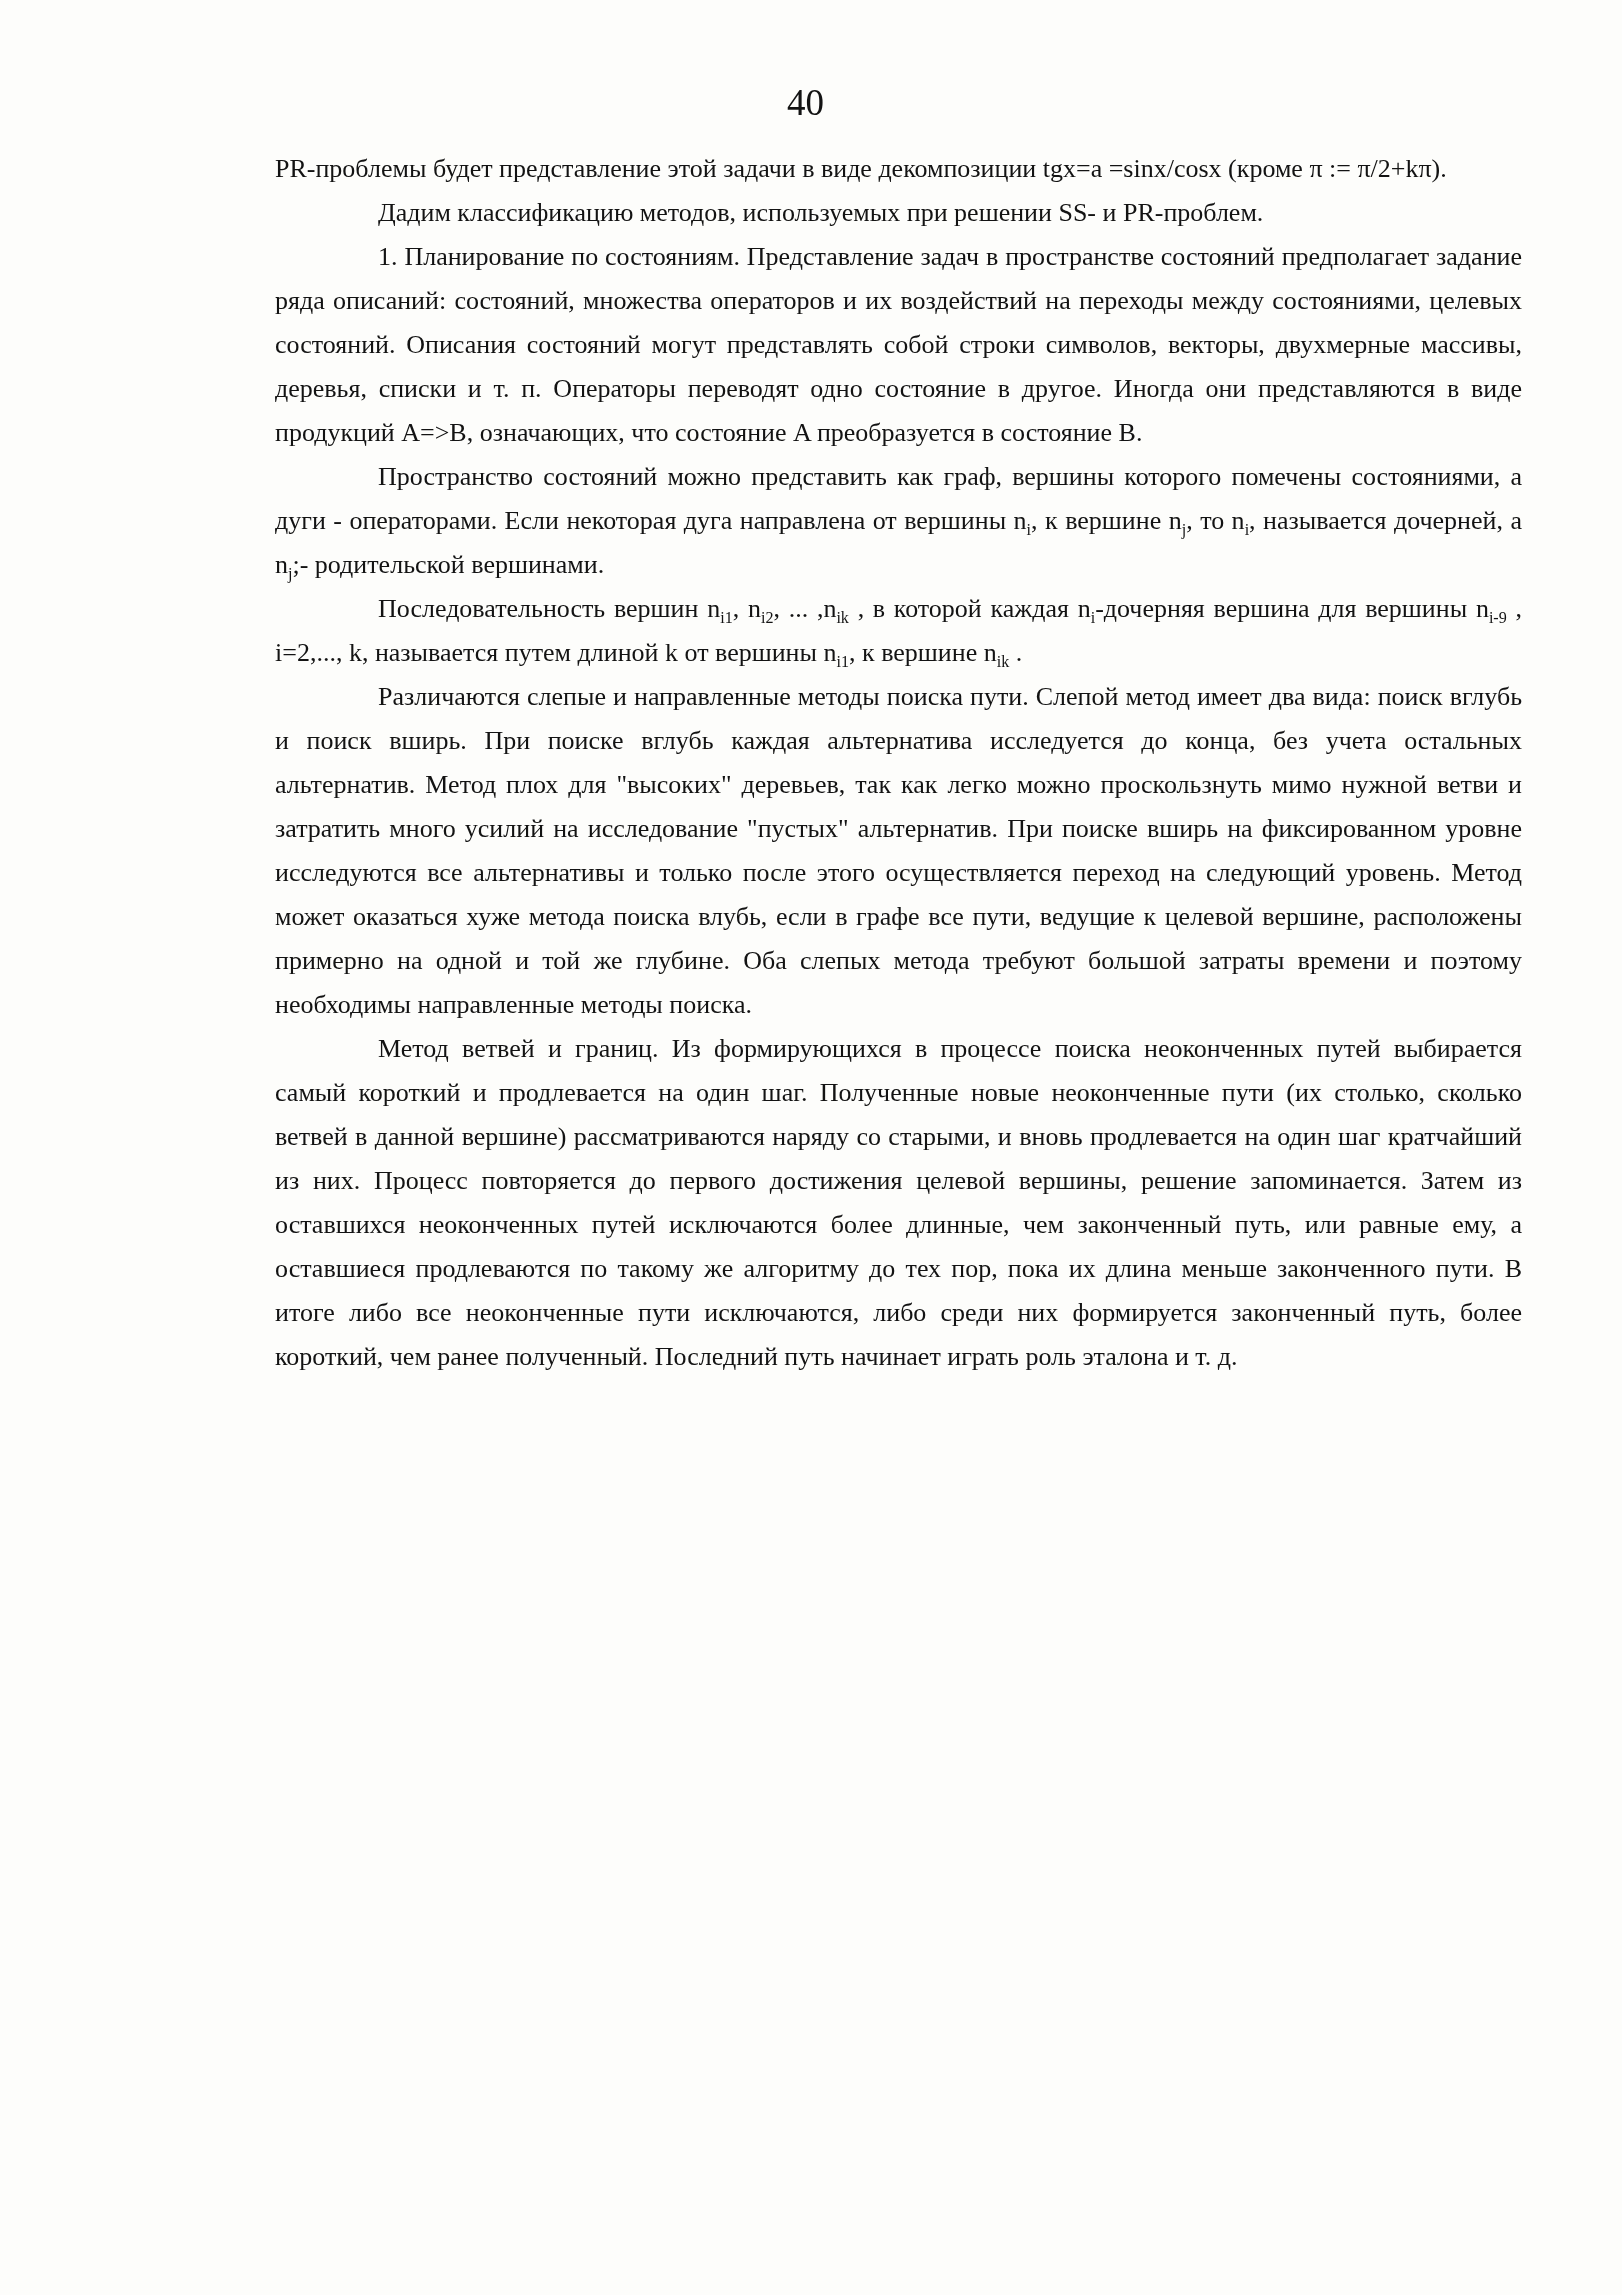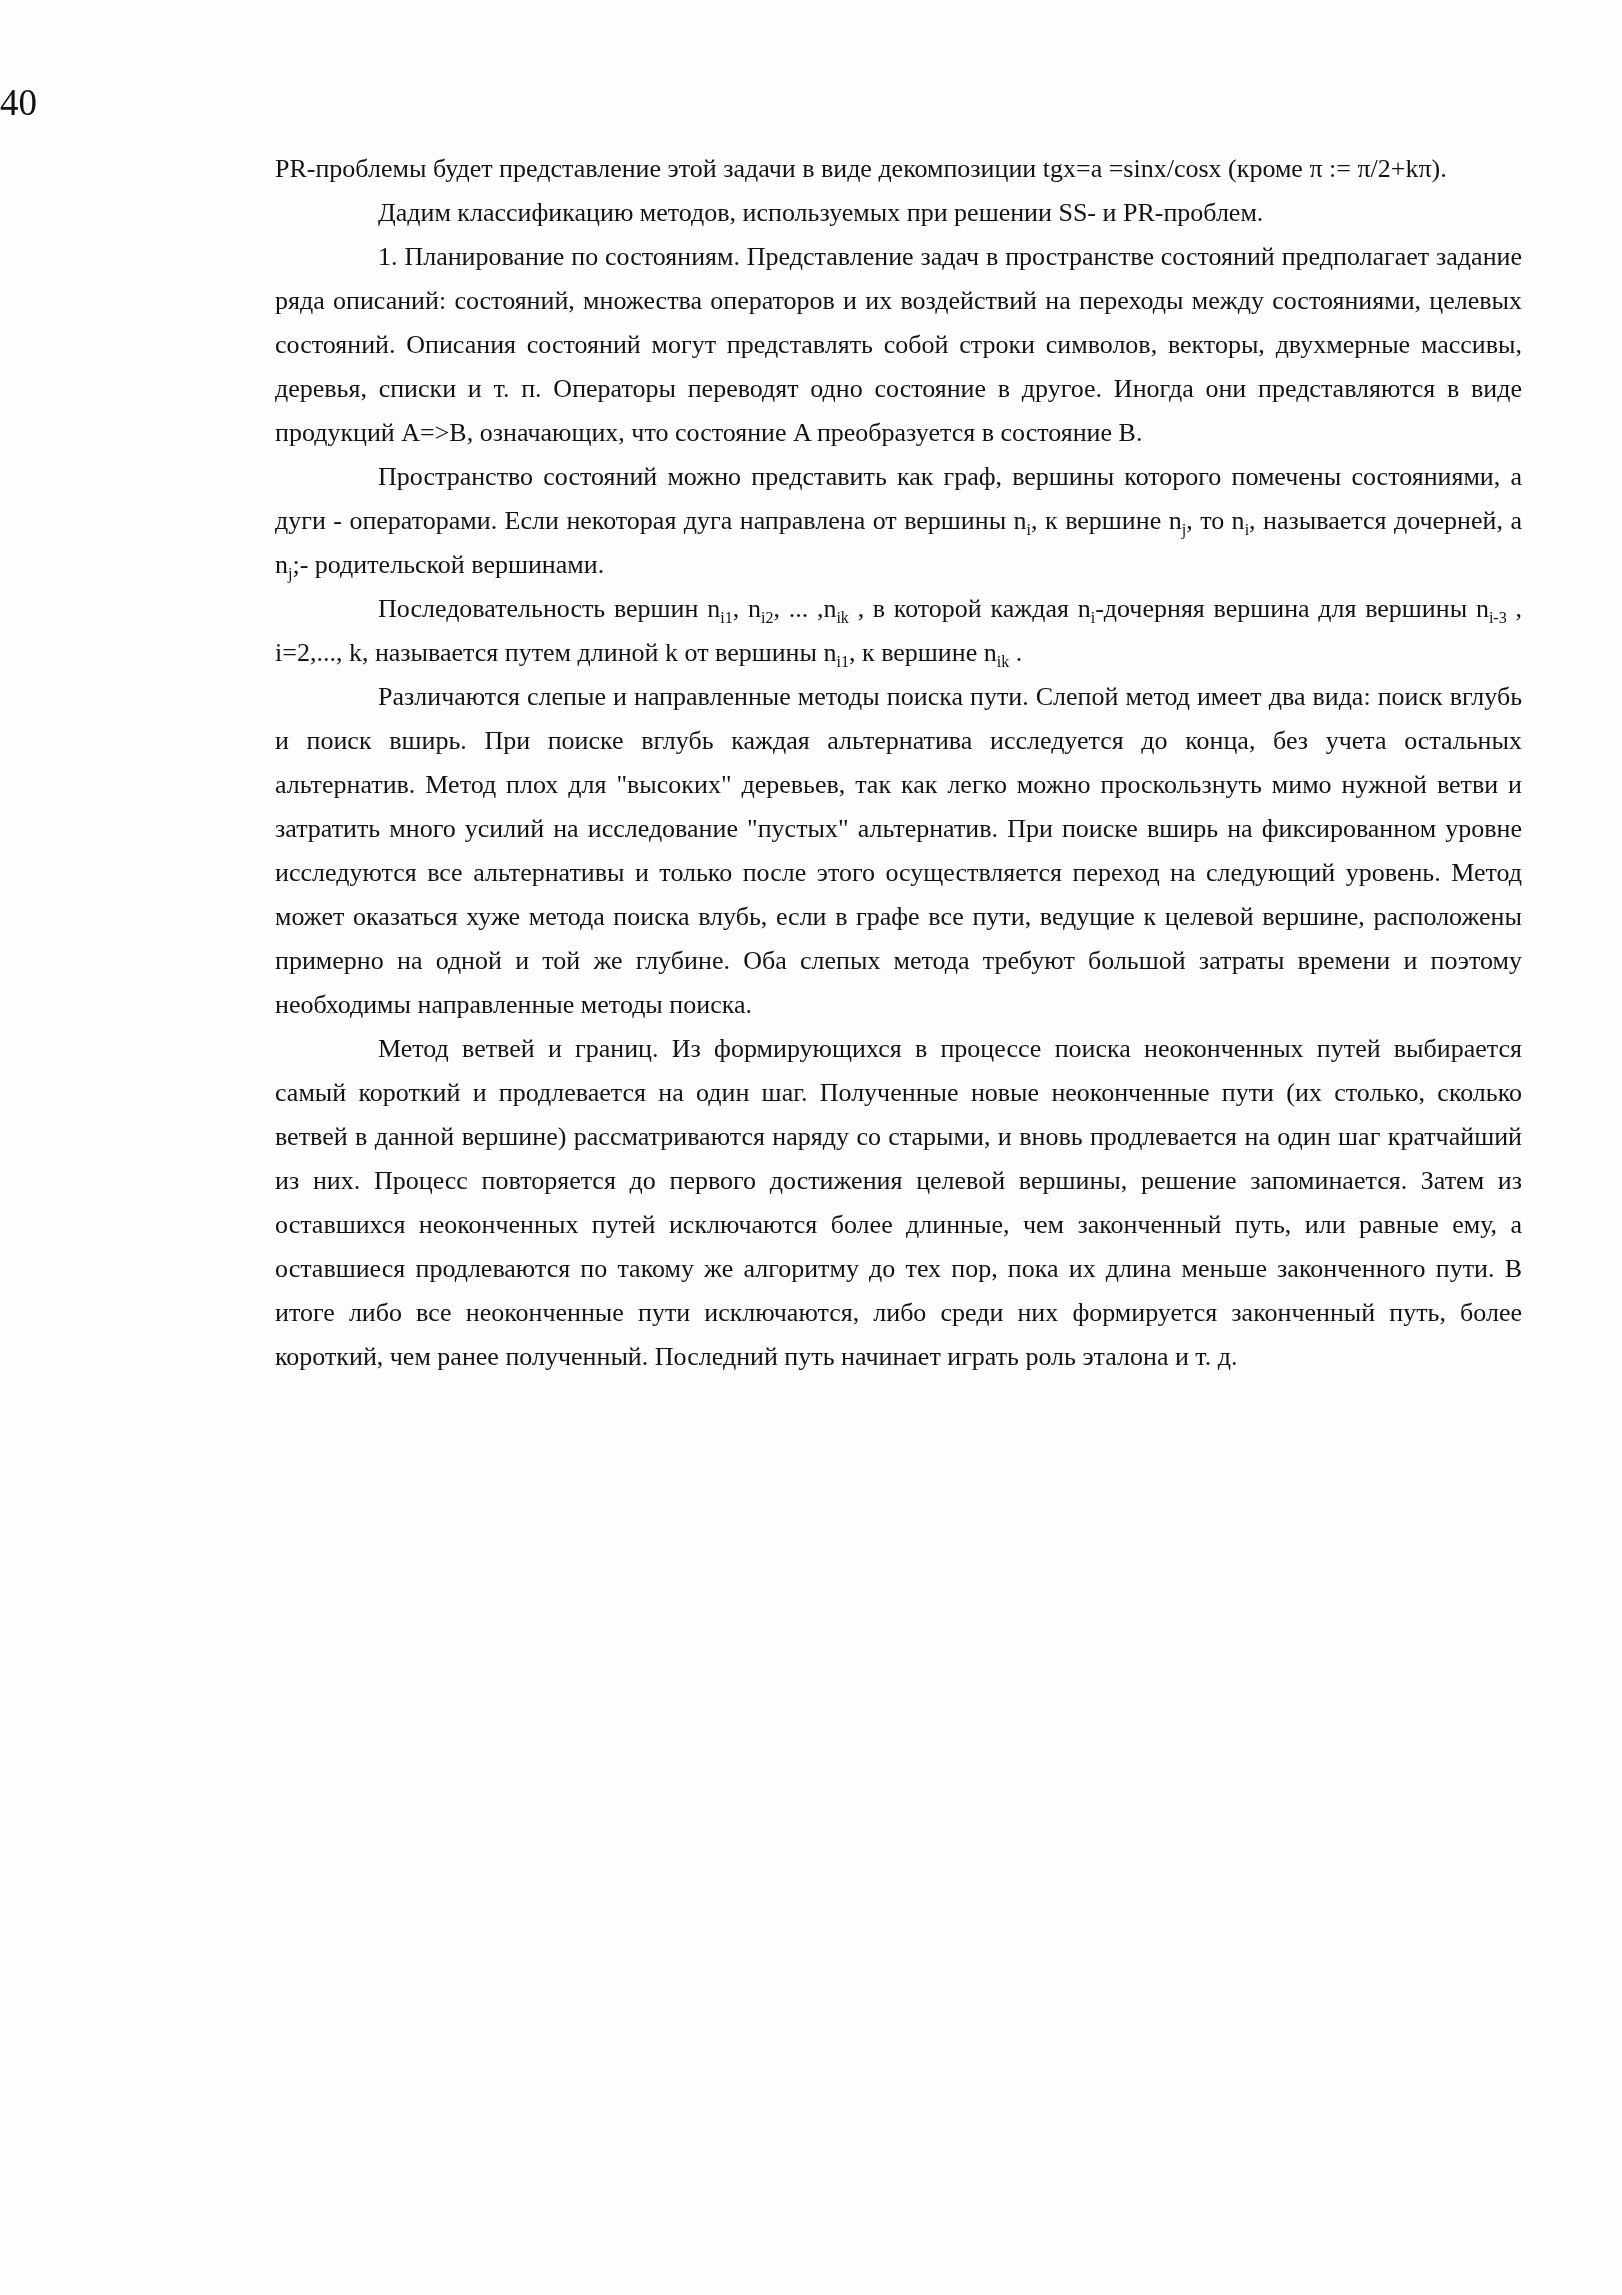"40" .page-number { text-align: none -> center }
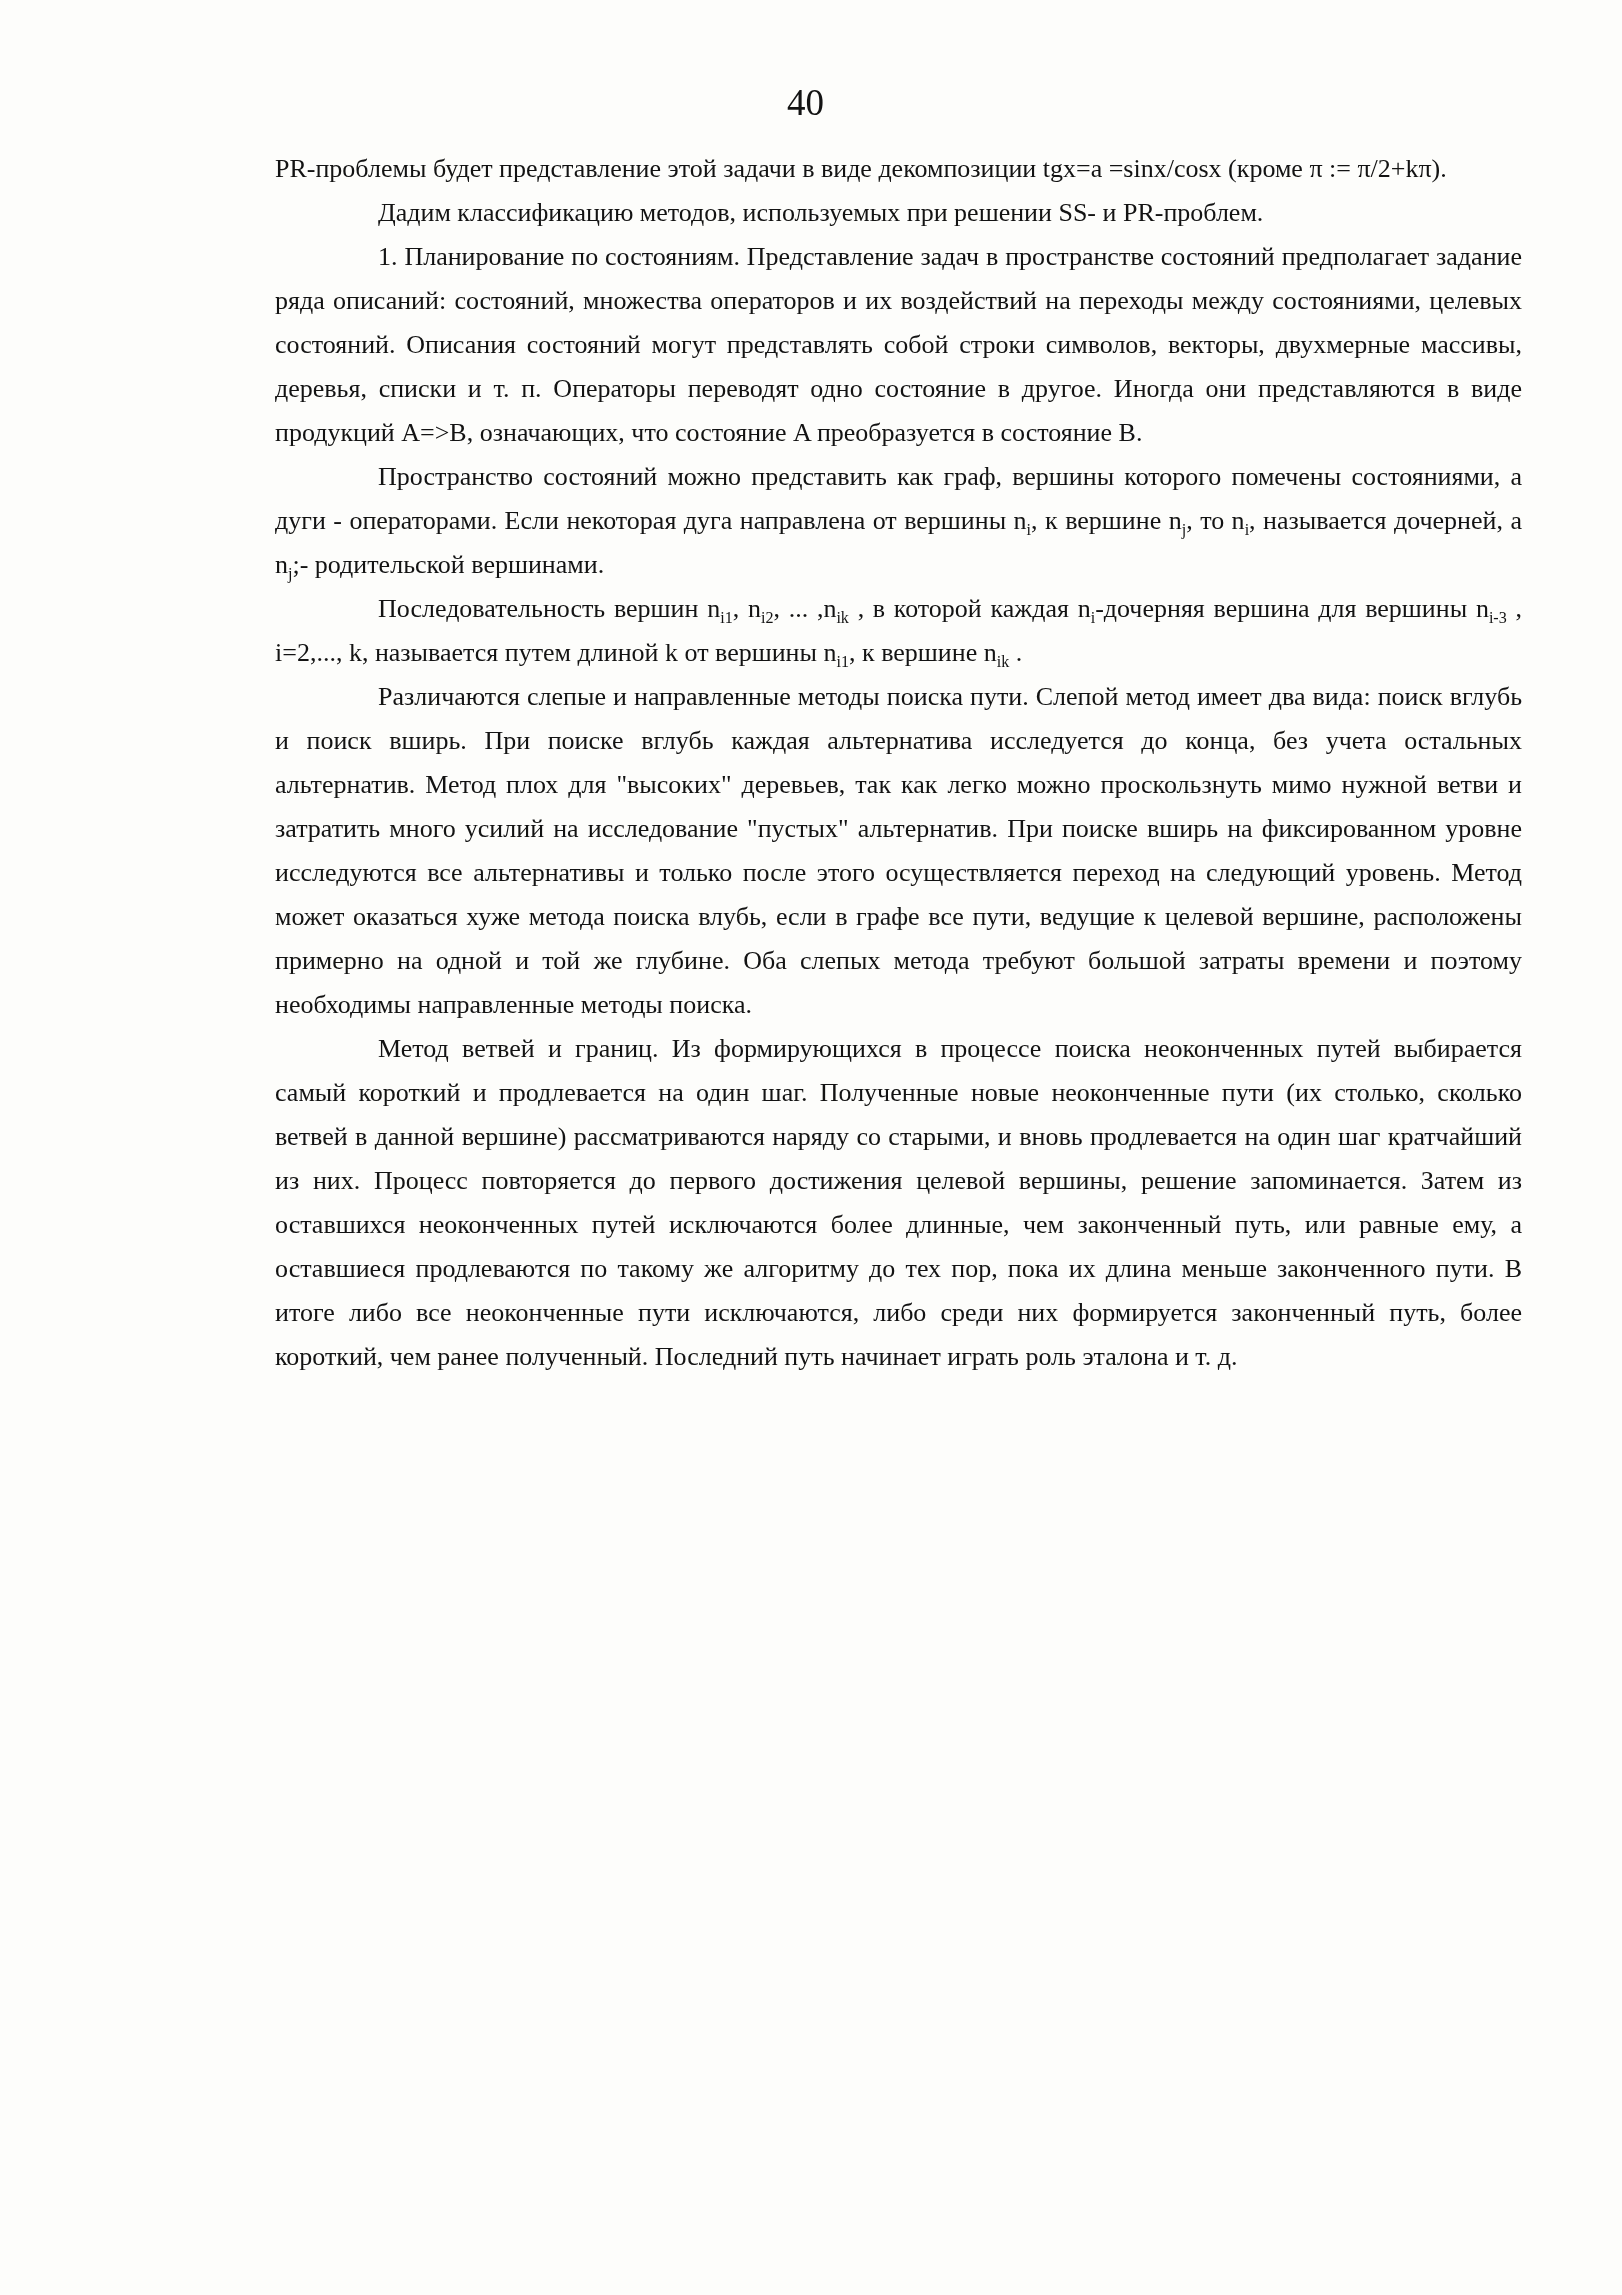"i-3" sub { text: i-3 -> i-9 }
